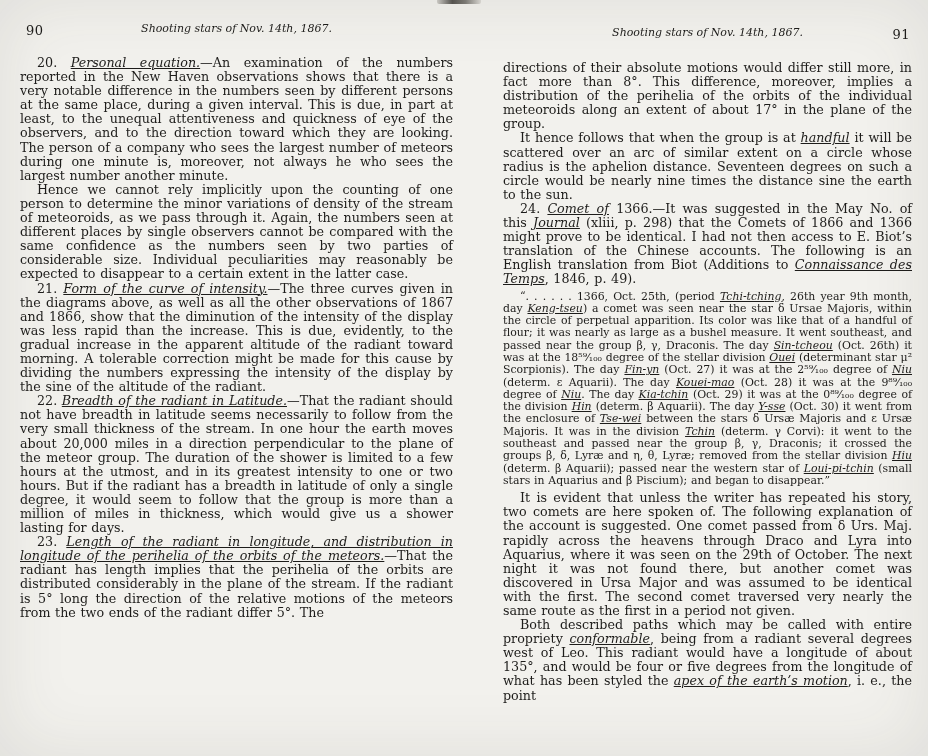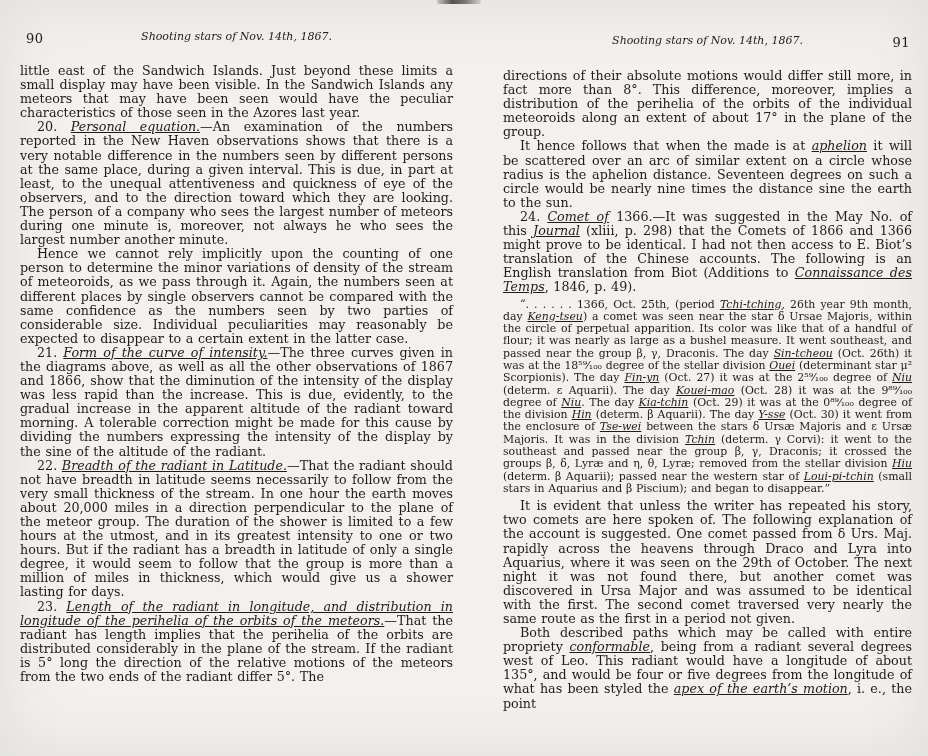"90" .page { top: 8px -> 0 }
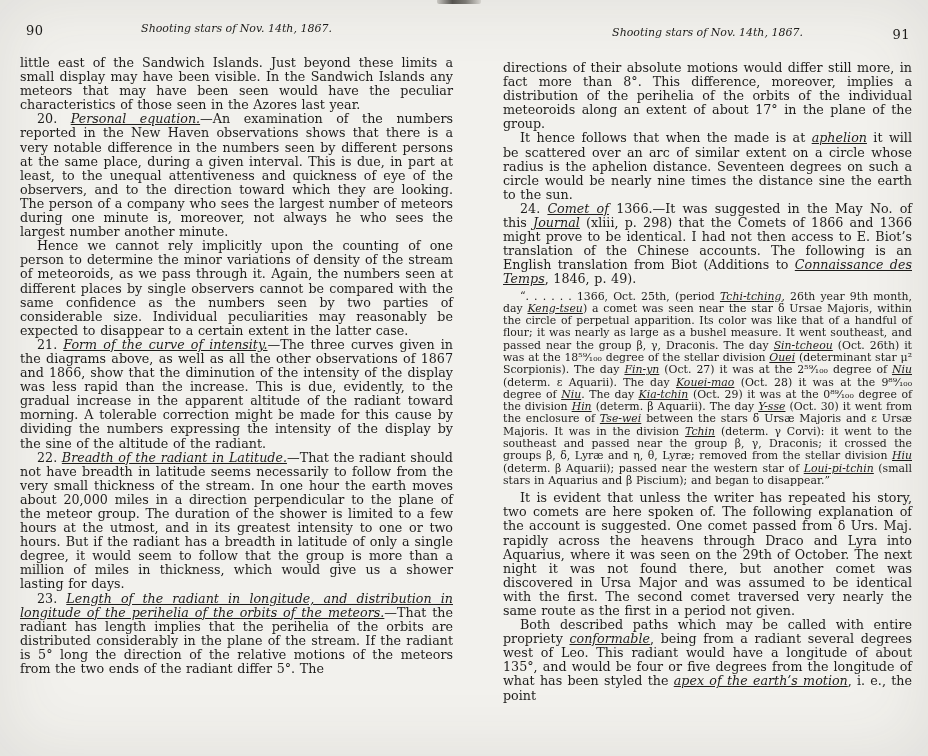"little east of the Sandwich" p.para { html: <p><span>little east of the Sandwich Islands. Just beyond these limits a small display may have been visible. In the Sandwich Islands any meteors that may have been seen would have the peculiar characteristics of those seen in the Azores last year.</span></p> -> none }
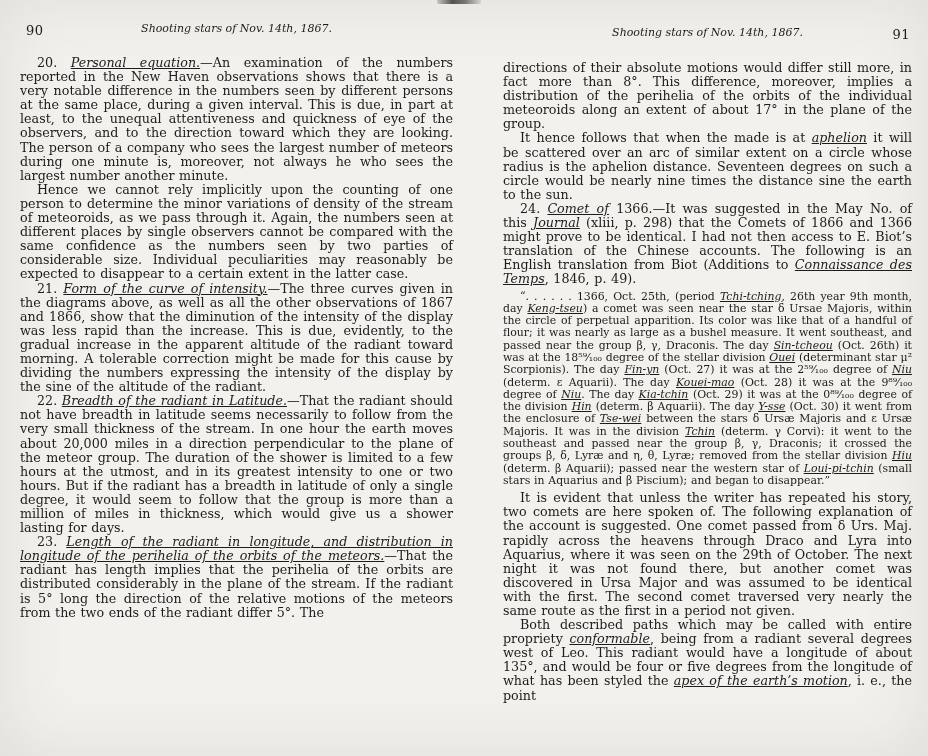"It hence follows that when" span { text: made -> group }
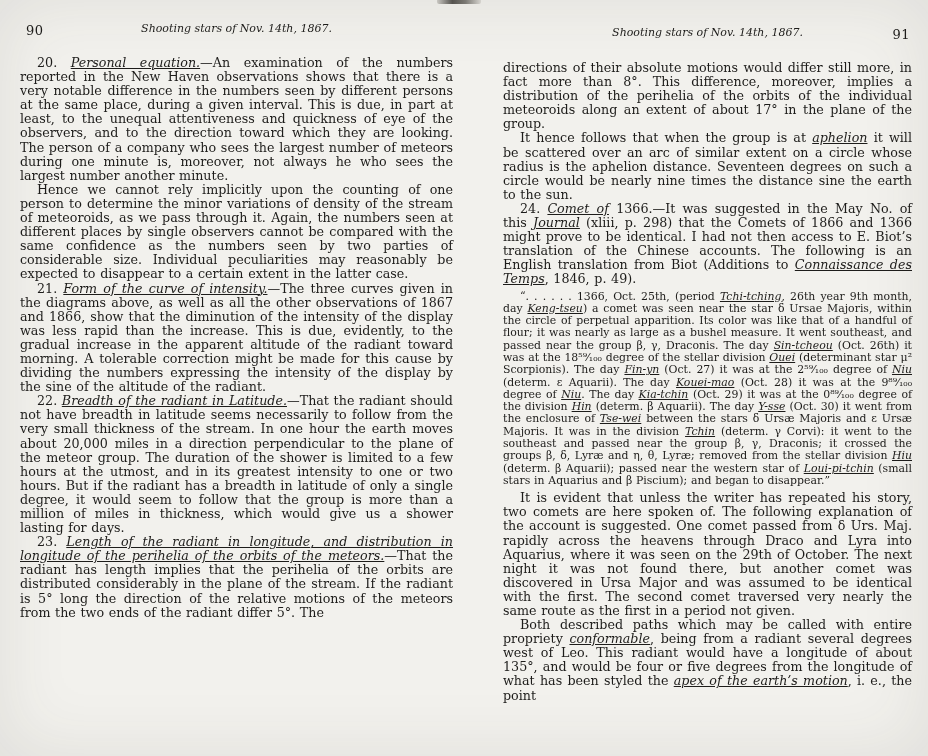"aphelion" span.it { text: aphelion -> handful }
